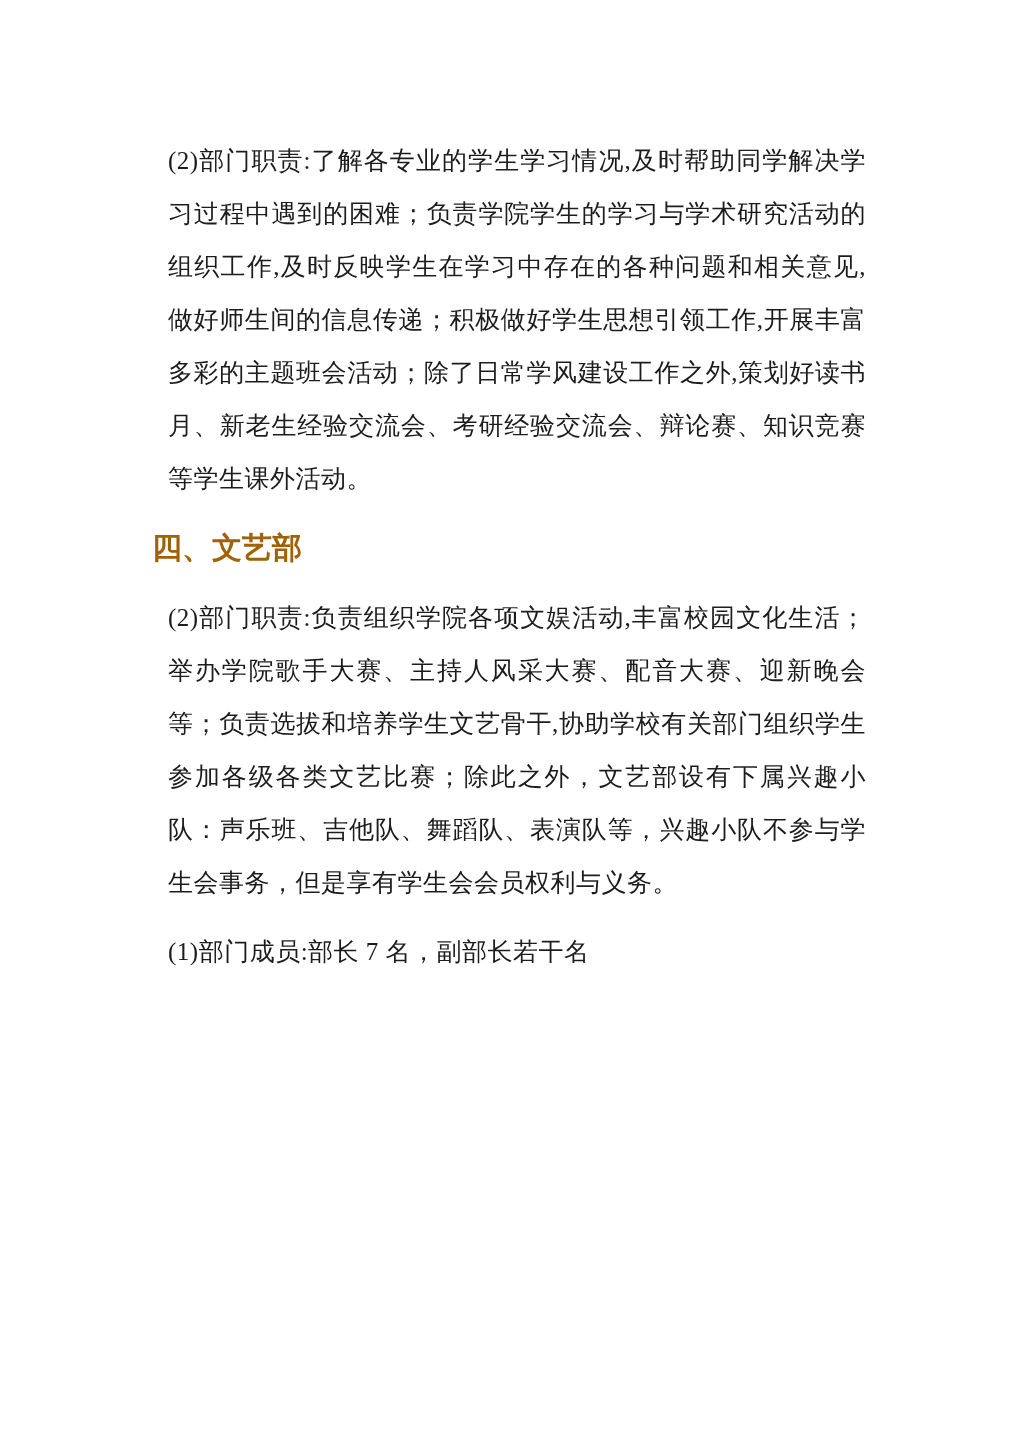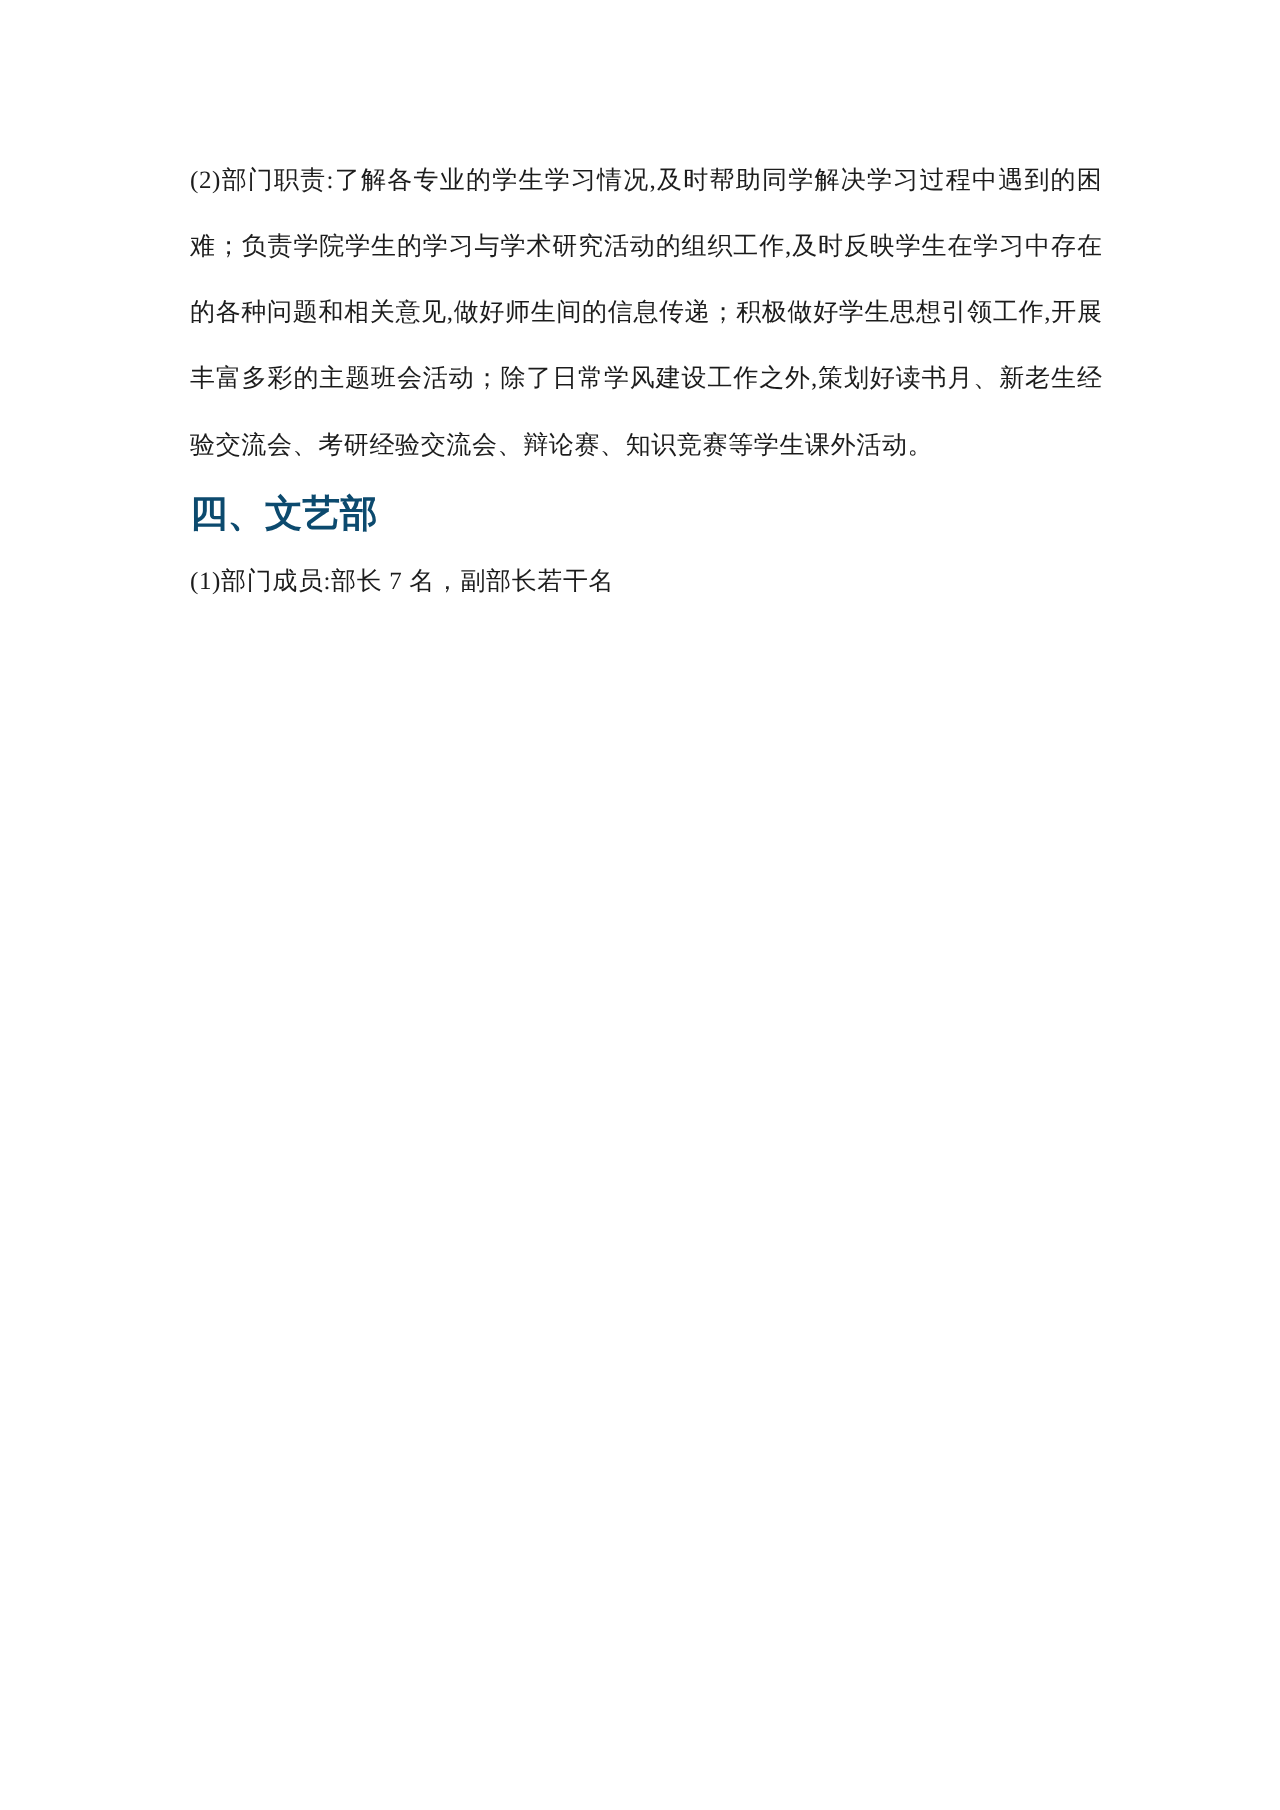"(2)部门职责:了解各专业的学生学习情况,及时帮助同学解决学习过程中遇到的困难；" .para { font-size: 20px -> 25px; margin: 0 -> 16px }
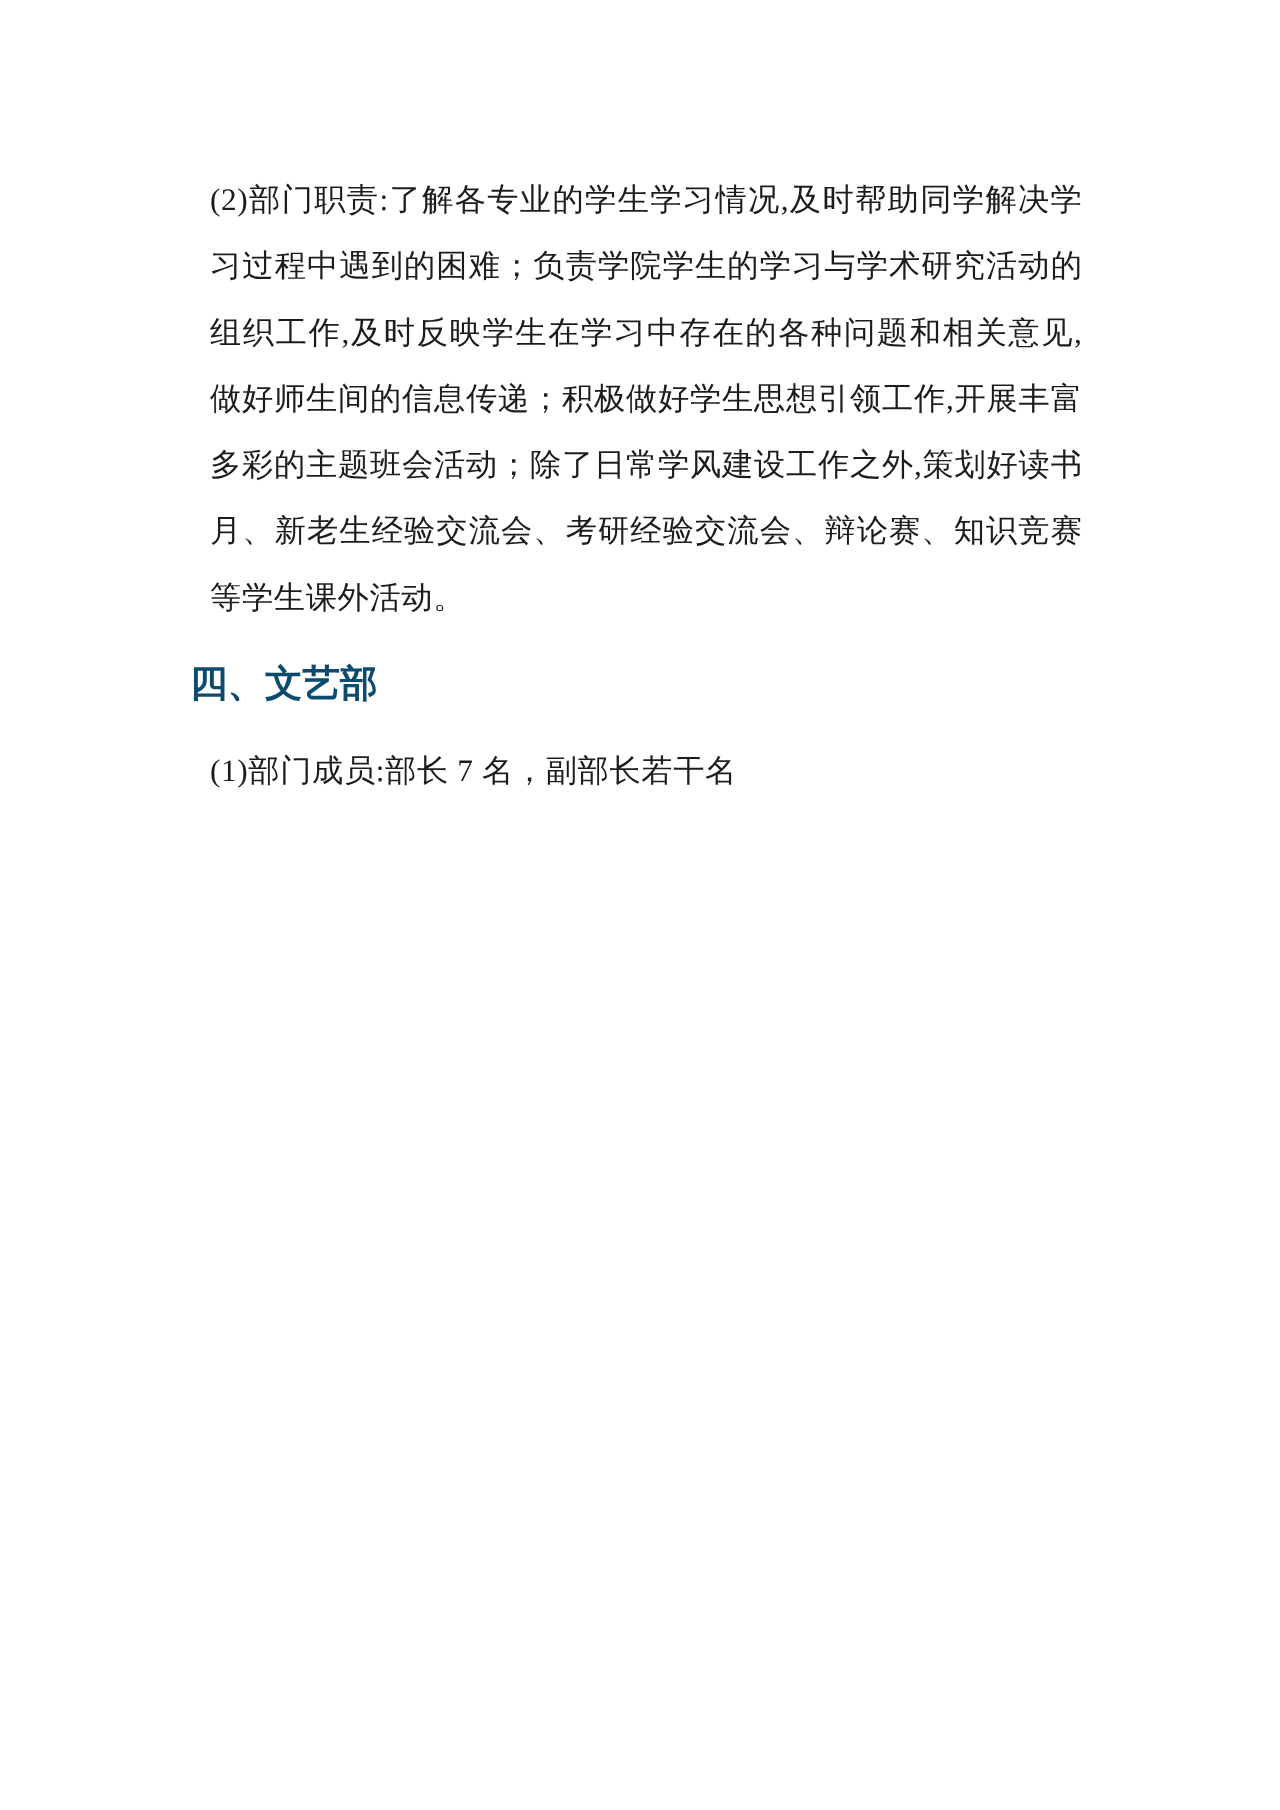"四、文艺部" .heading { color: #0c4a6e -> #a16207 }
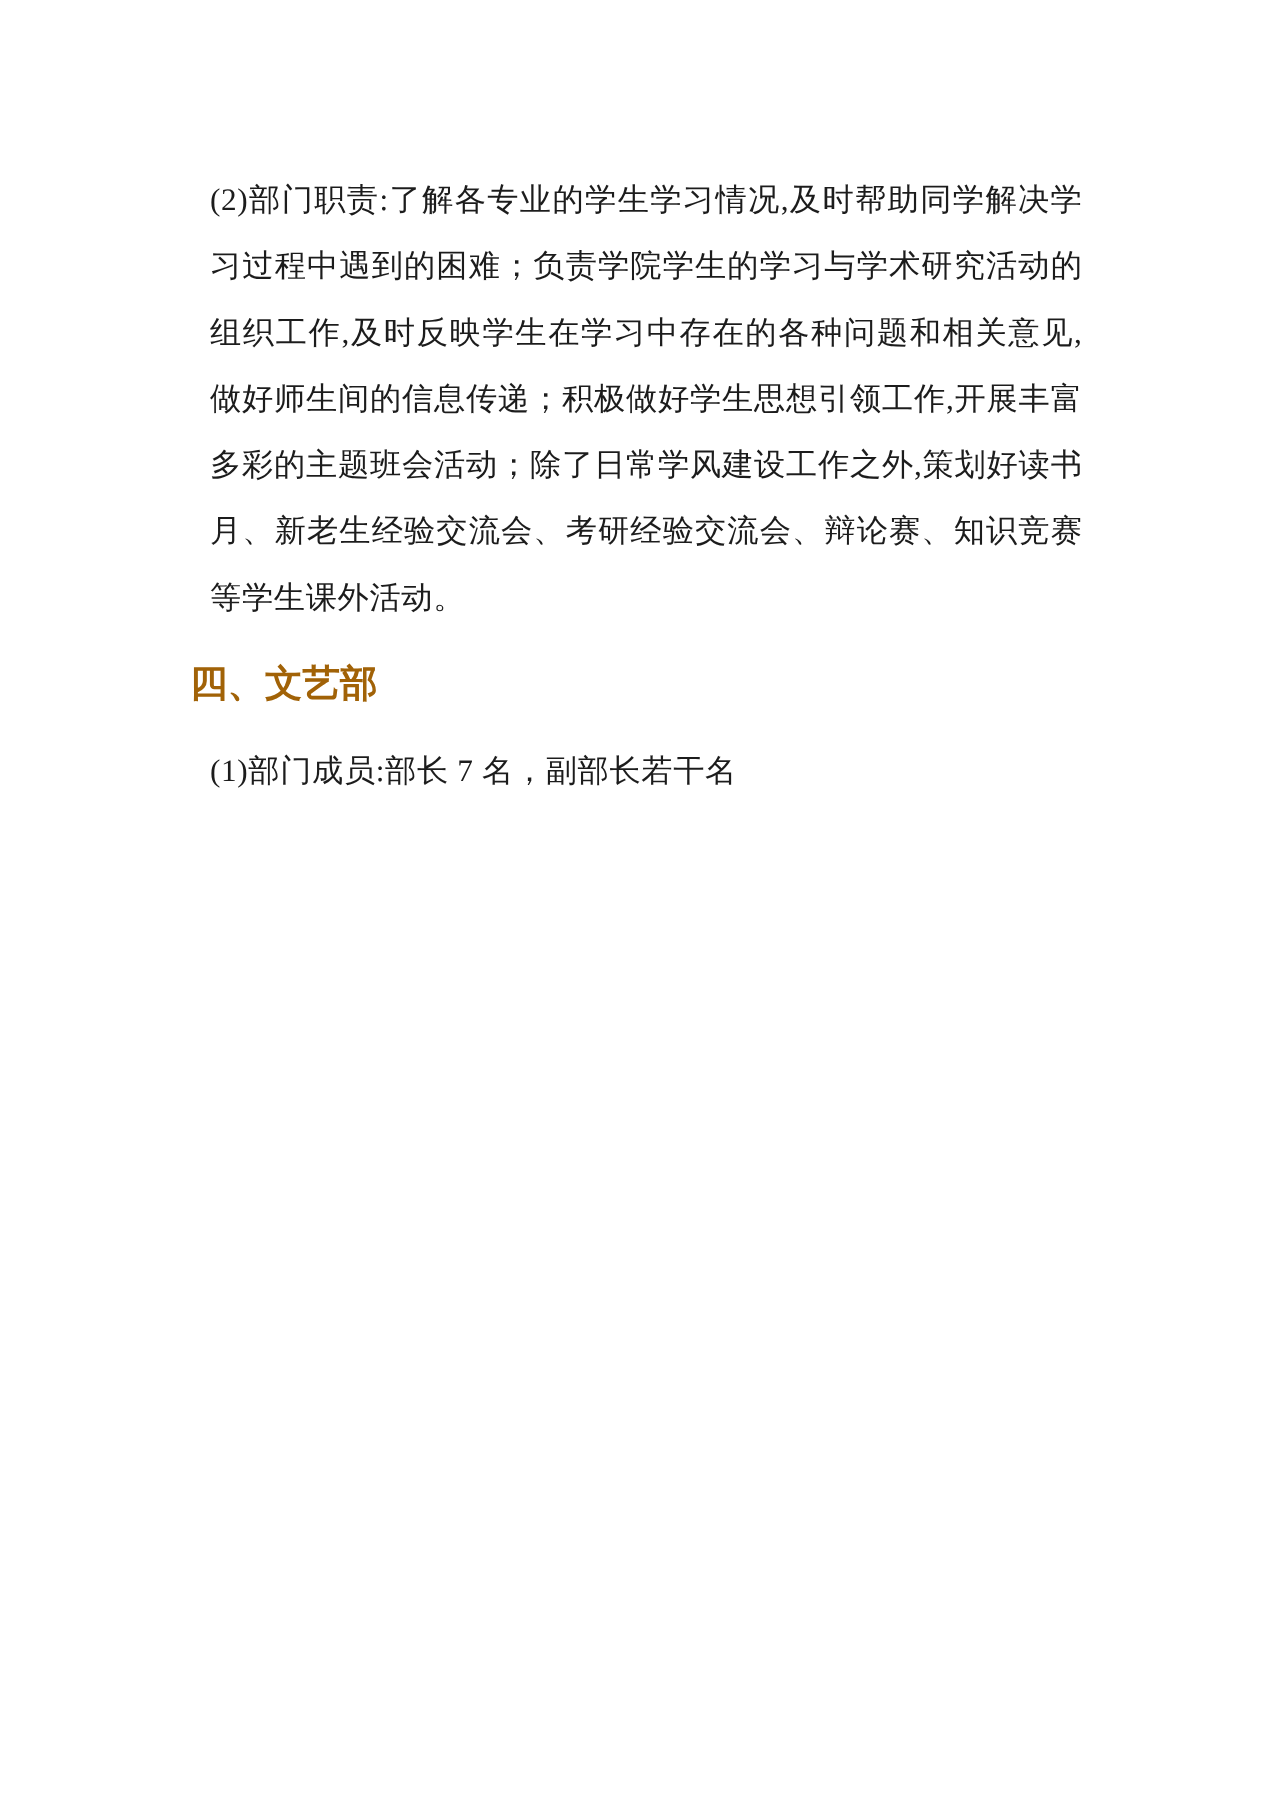"(2)部门职责:负责组织学院各项文娱活动,丰富校园文化生活；举办学院歌手大赛、主" p.para { html: none -> <p>(2)部门职责:负责组织学院各项文娱活动,丰富校园文化生活；举办学院歌手大赛、主持人风采大赛、配音大赛、迎新晚会等；负责选拔和培养学生文艺骨干,协助学校有关部门组织学生参加各级各类文艺比赛；除此之外，文艺部设有下属兴趣小队：声乐班、吉他队、舞蹈队、表演队等，兴趣小队不参与学生会事务，但是享有学生会会员权利与义务。</p> }
